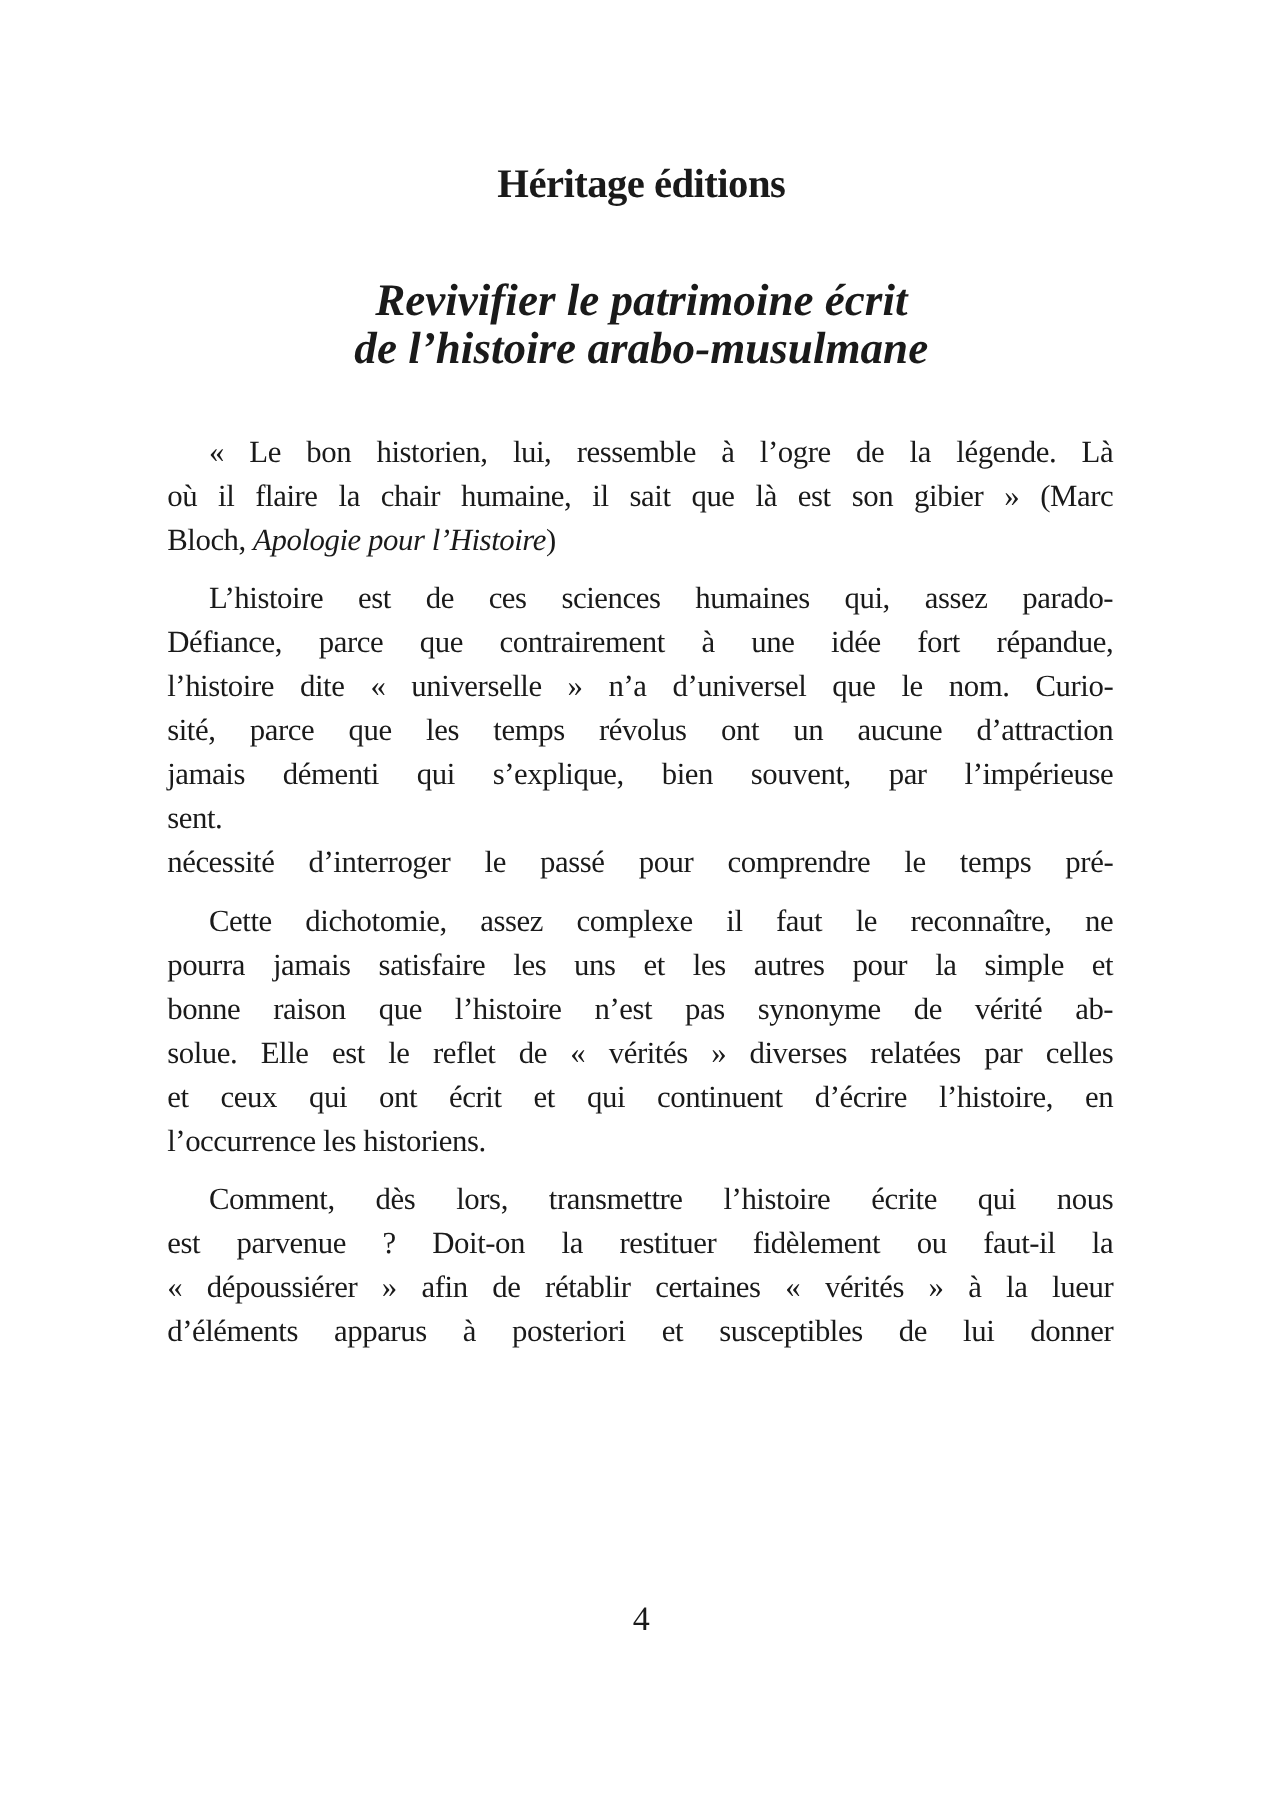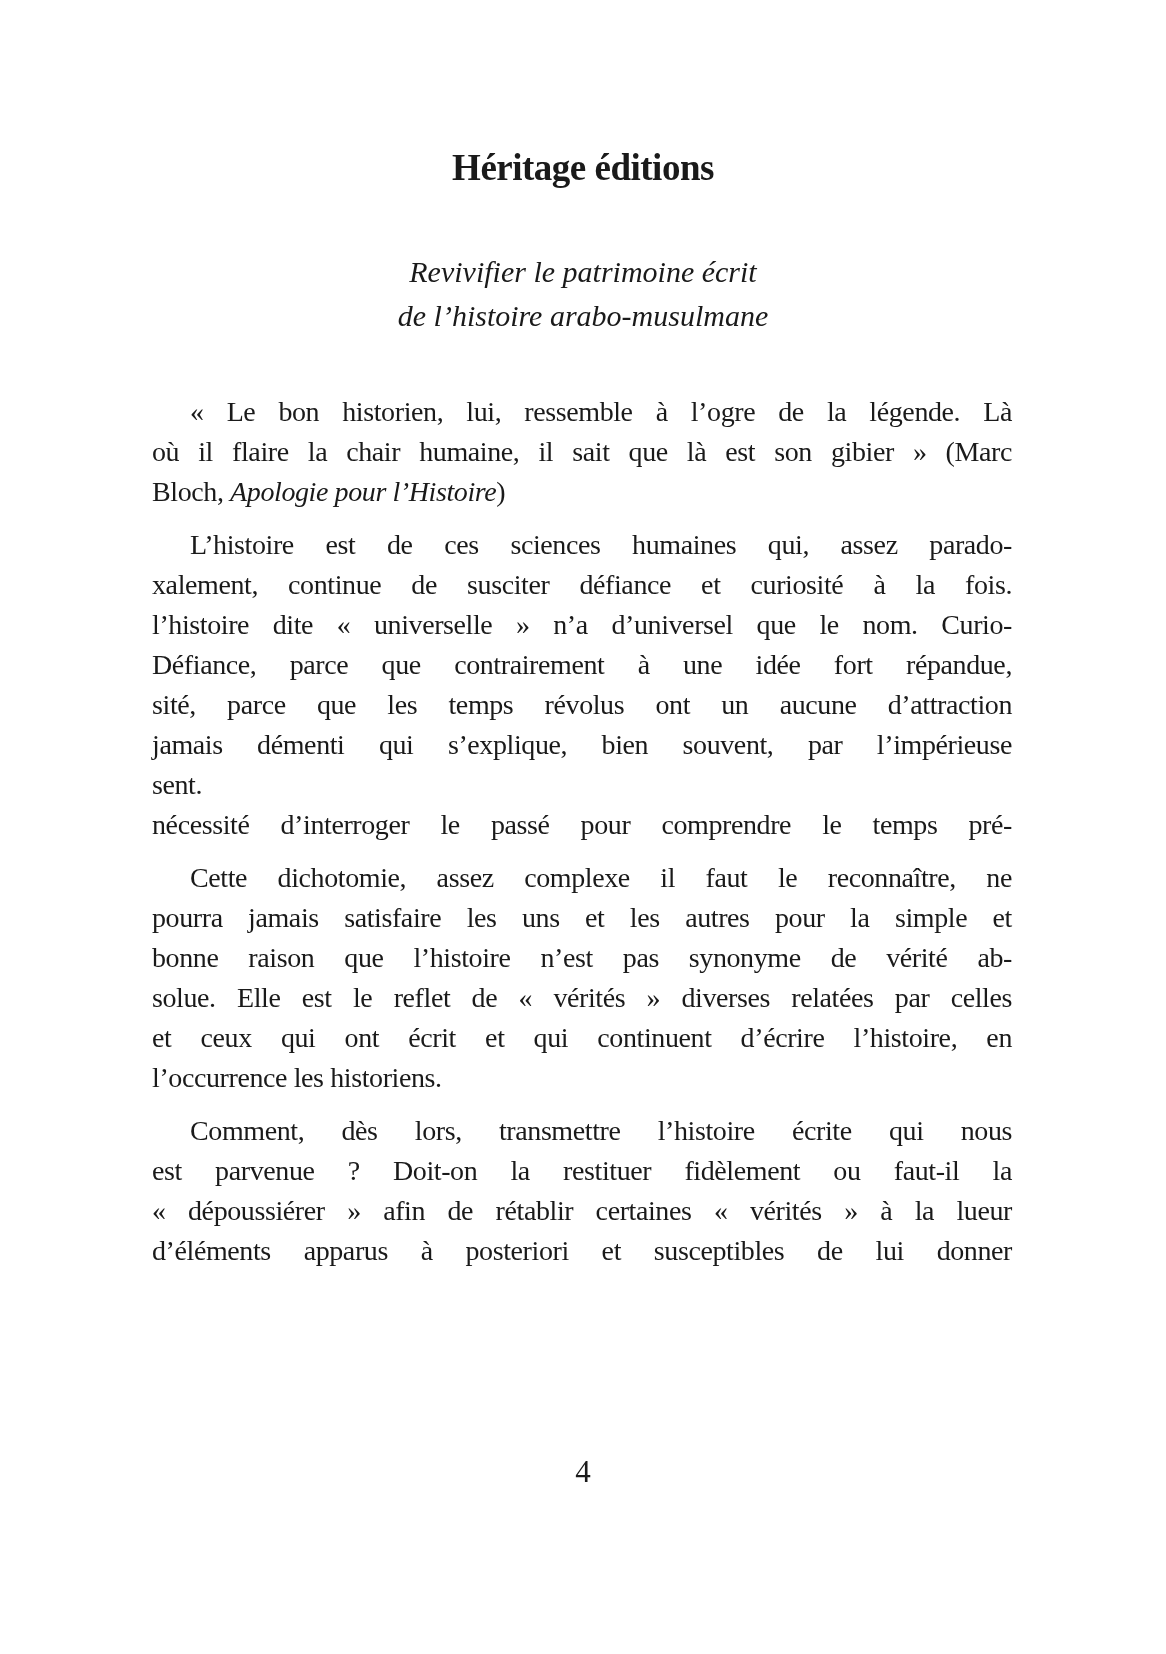"Revivifier le patrimoine écrit" .subtitle { font-size: 30px -> 41px; font-weight: none -> bold }
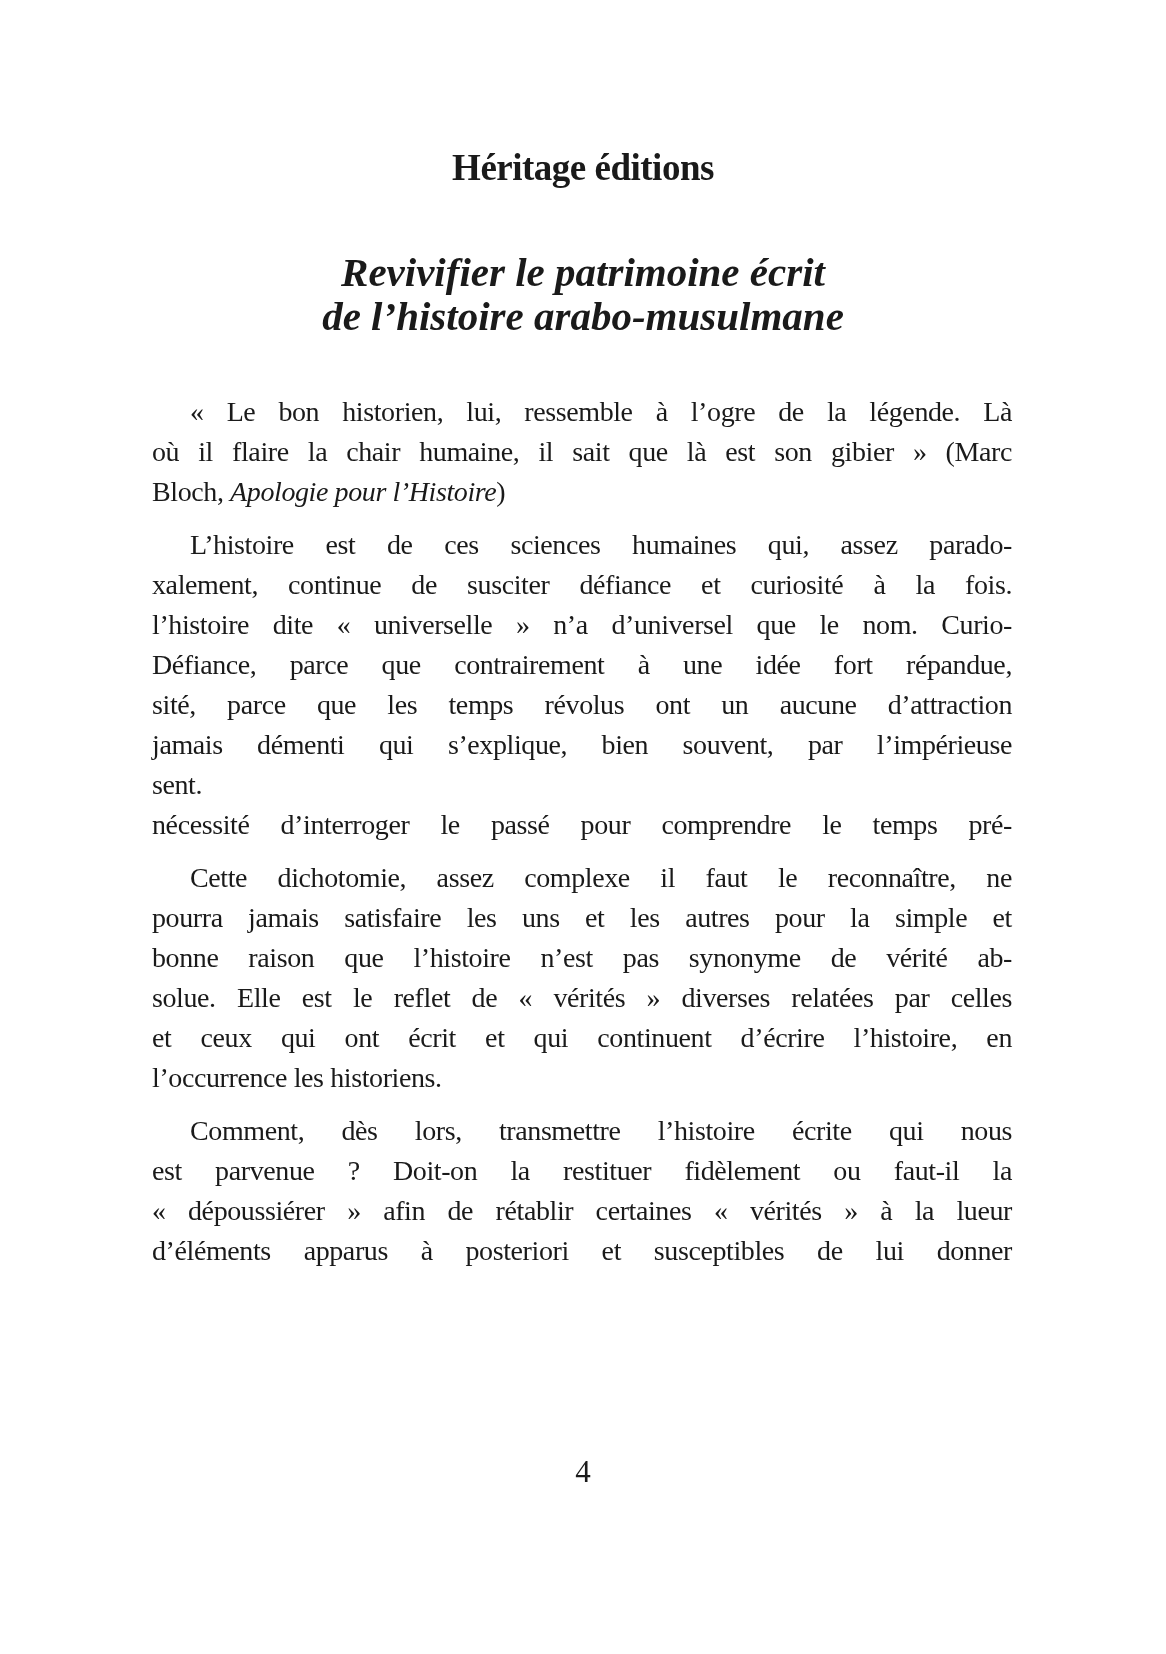"xalement, continue de susciter défiance" span.line { html: <span>xalement, continue de susciter défiance et curiosité à la fois.</span> -> none }
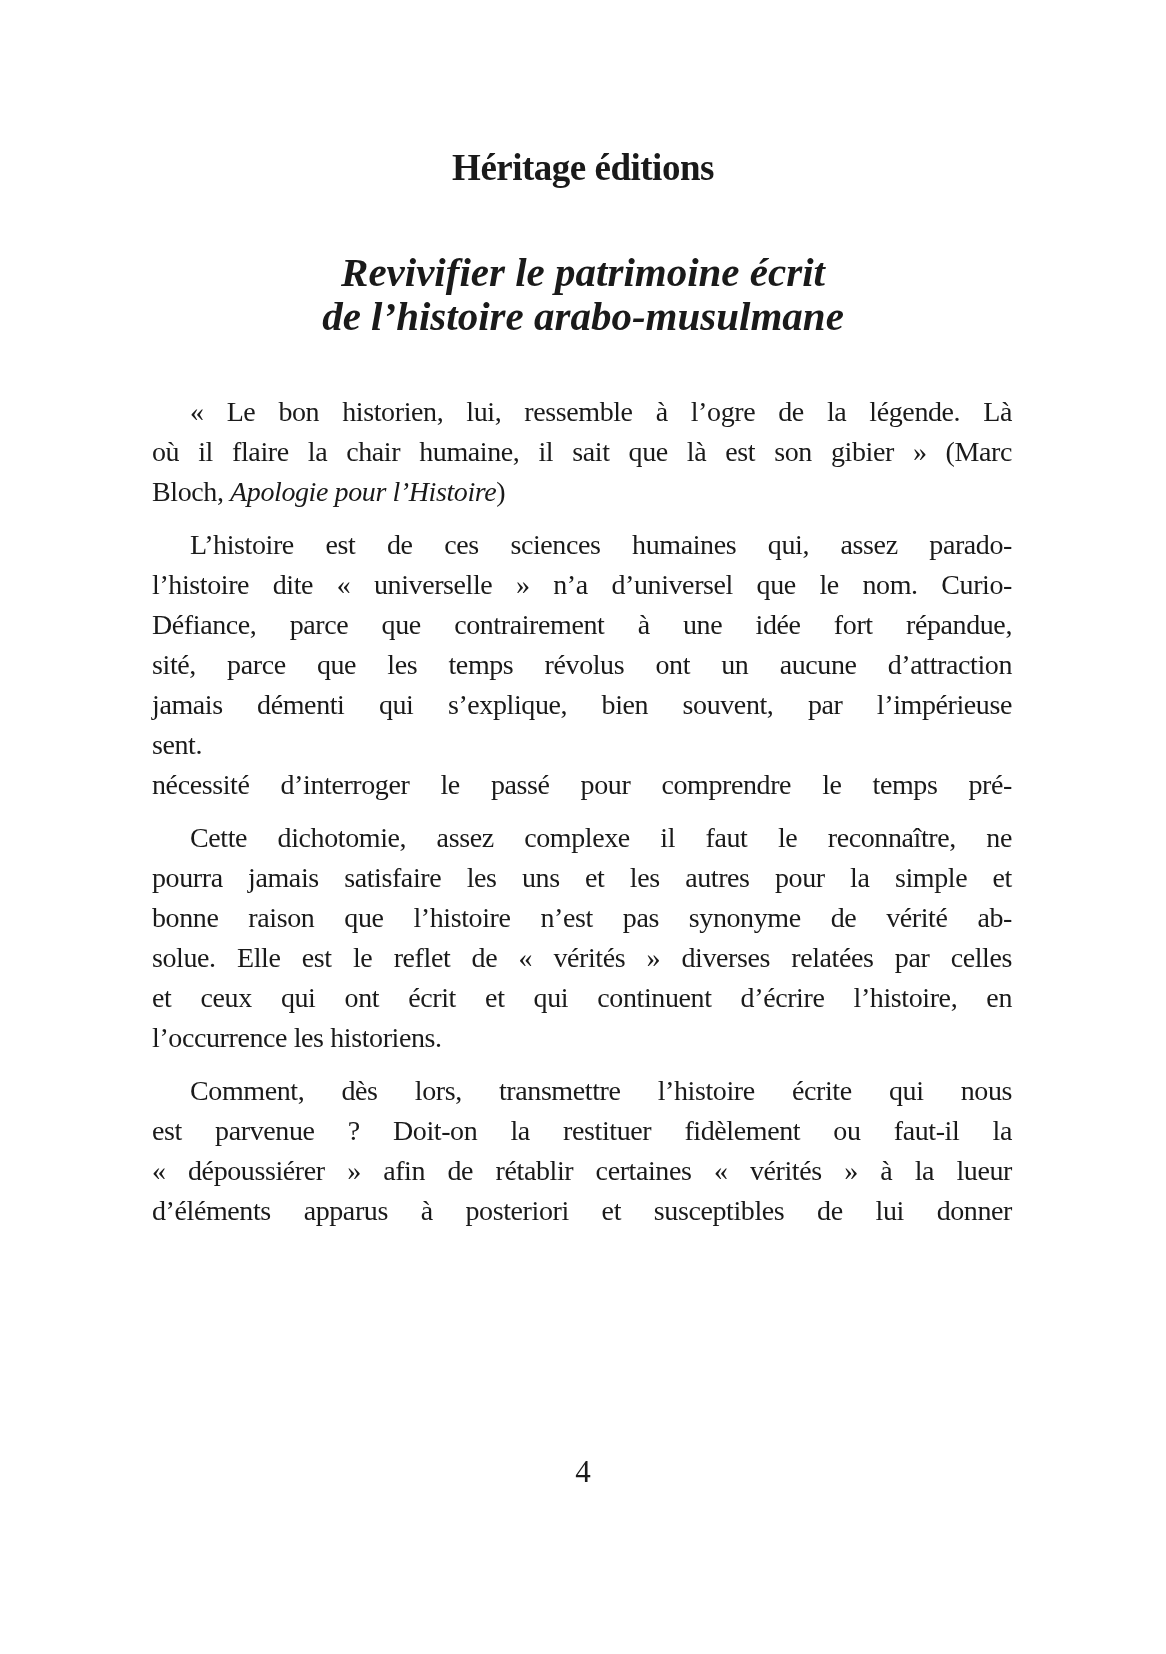"l’histoire dite « universelle »" span.line { order: before "Défiance, parce que contrairement à" -> after "Défiance, parce que contrairement à" }
